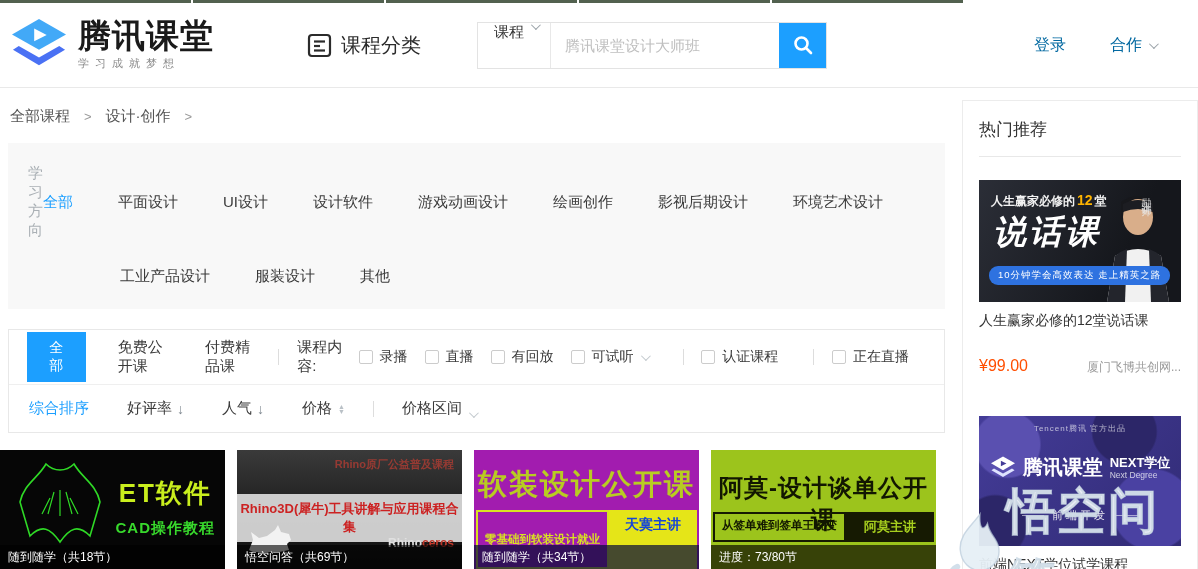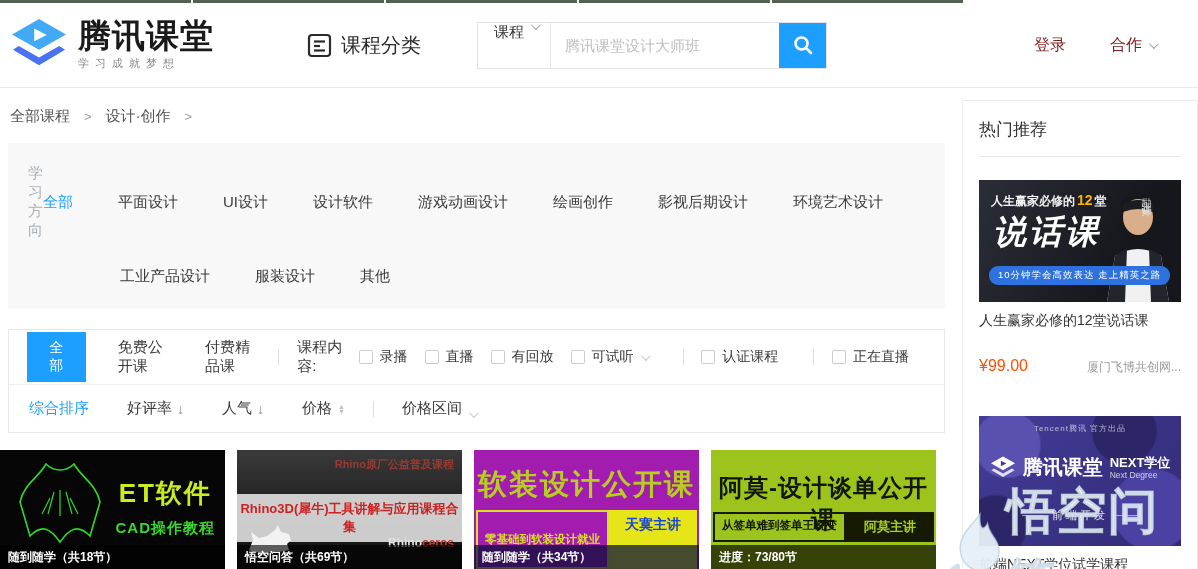"登录" .hdr-link { color: #7f1d1d -> #0369a1 }
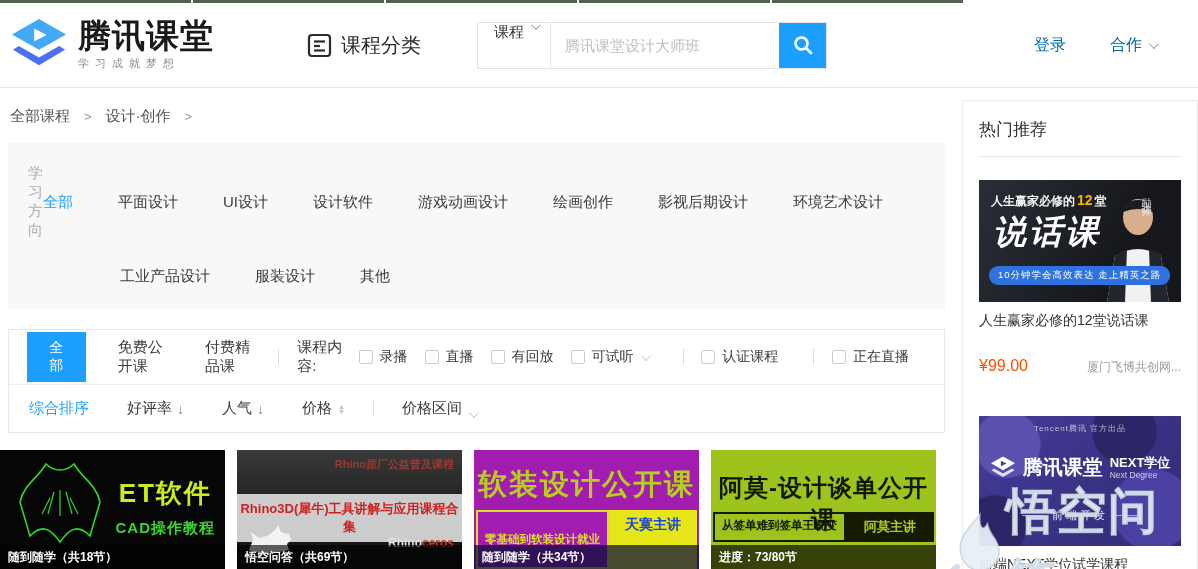"随到随学（共18节）" .badge { font-weight: bold -> normal }
